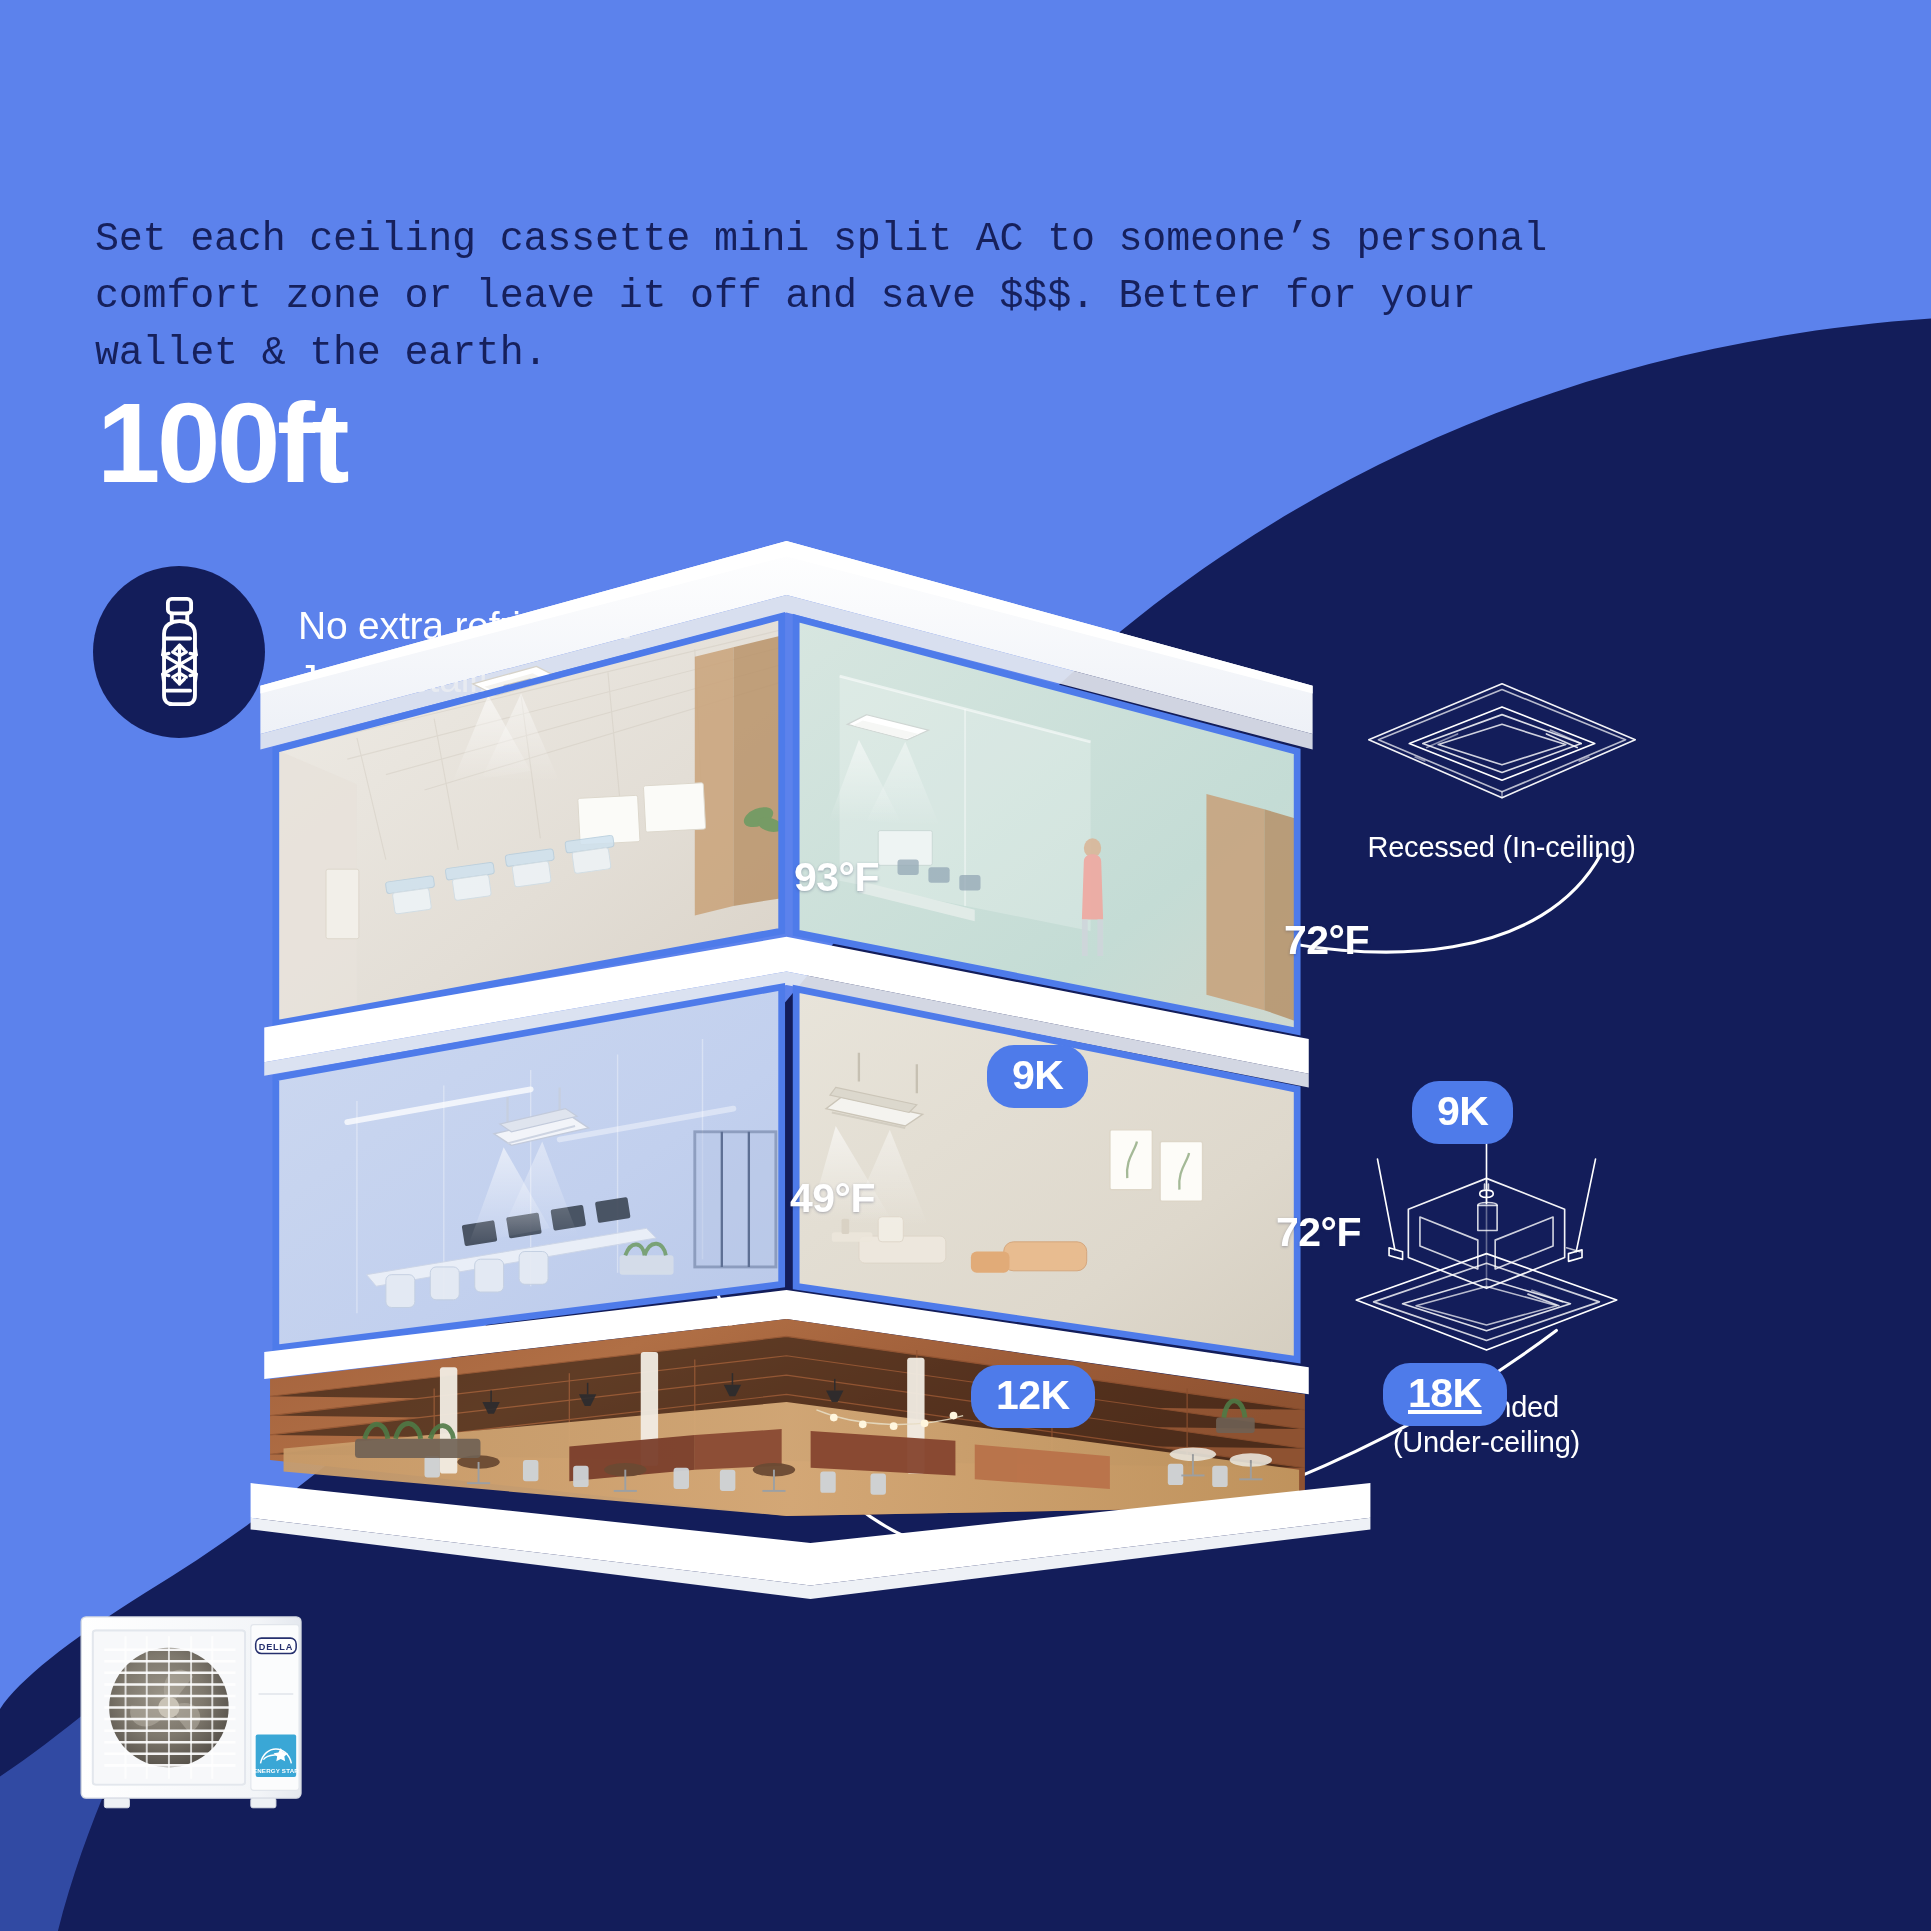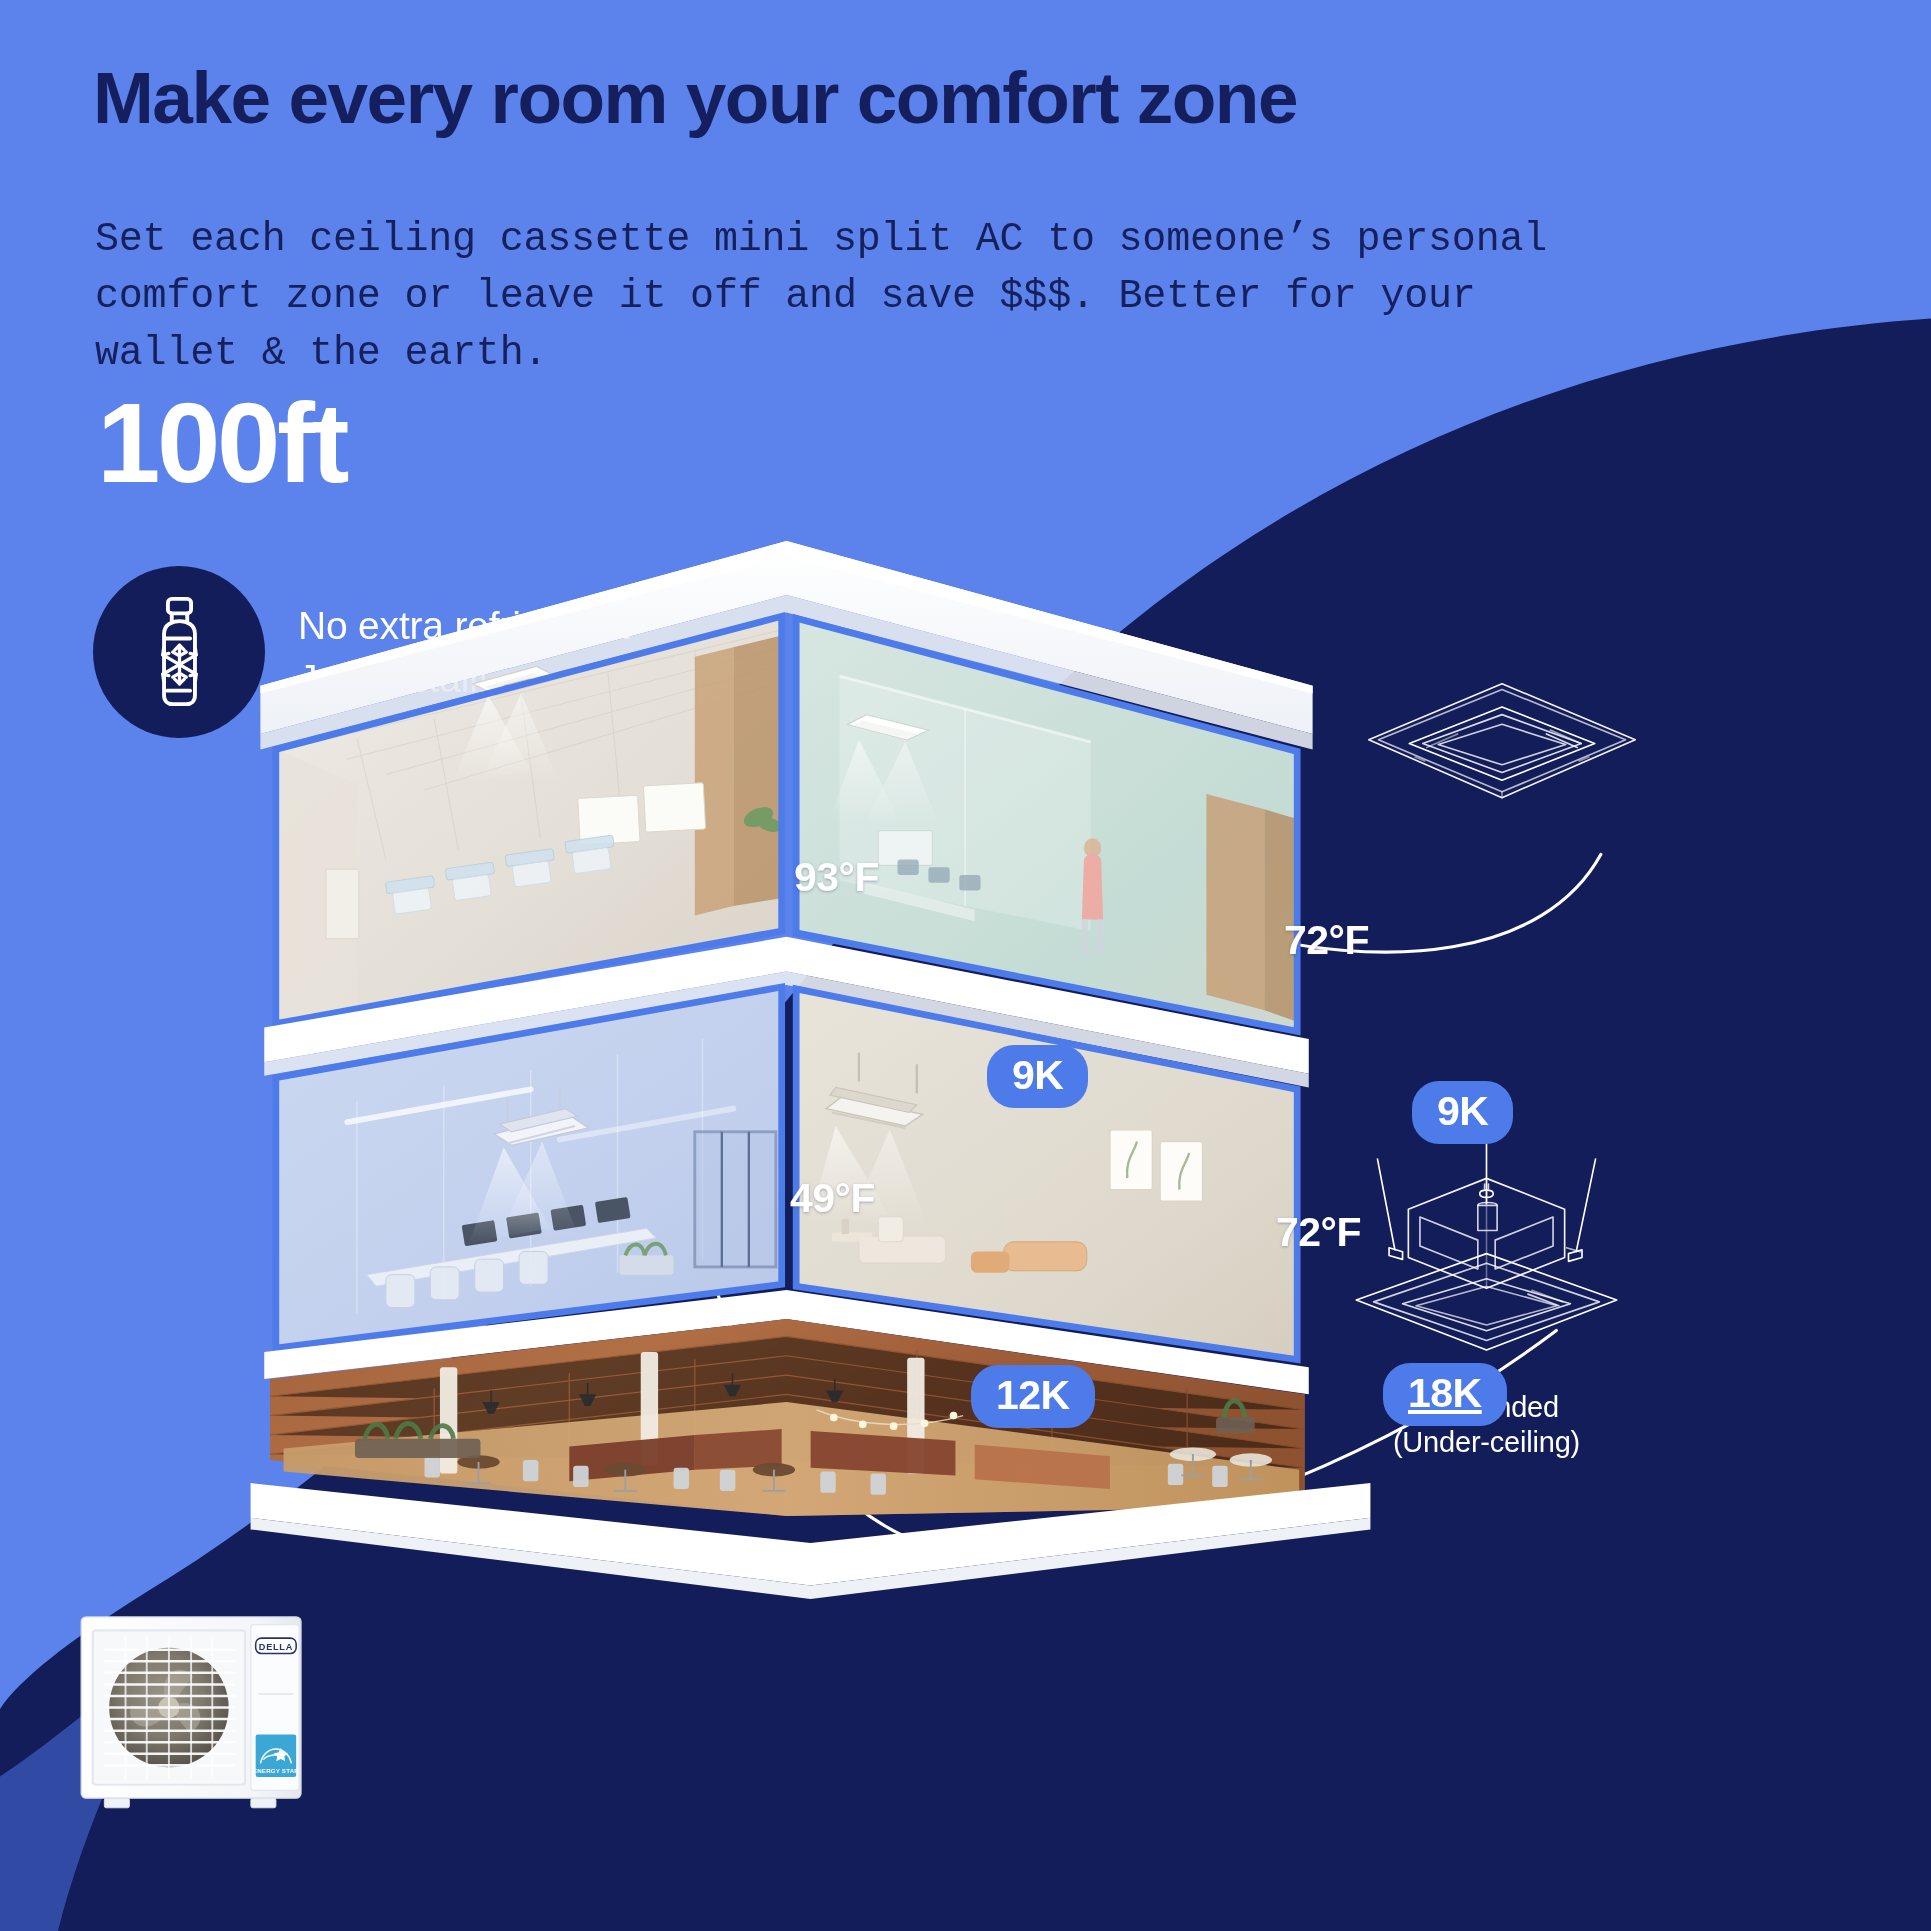"Make every room your comfort" div.headline { html: <div>Make every room your comfort zone</div> -> none }
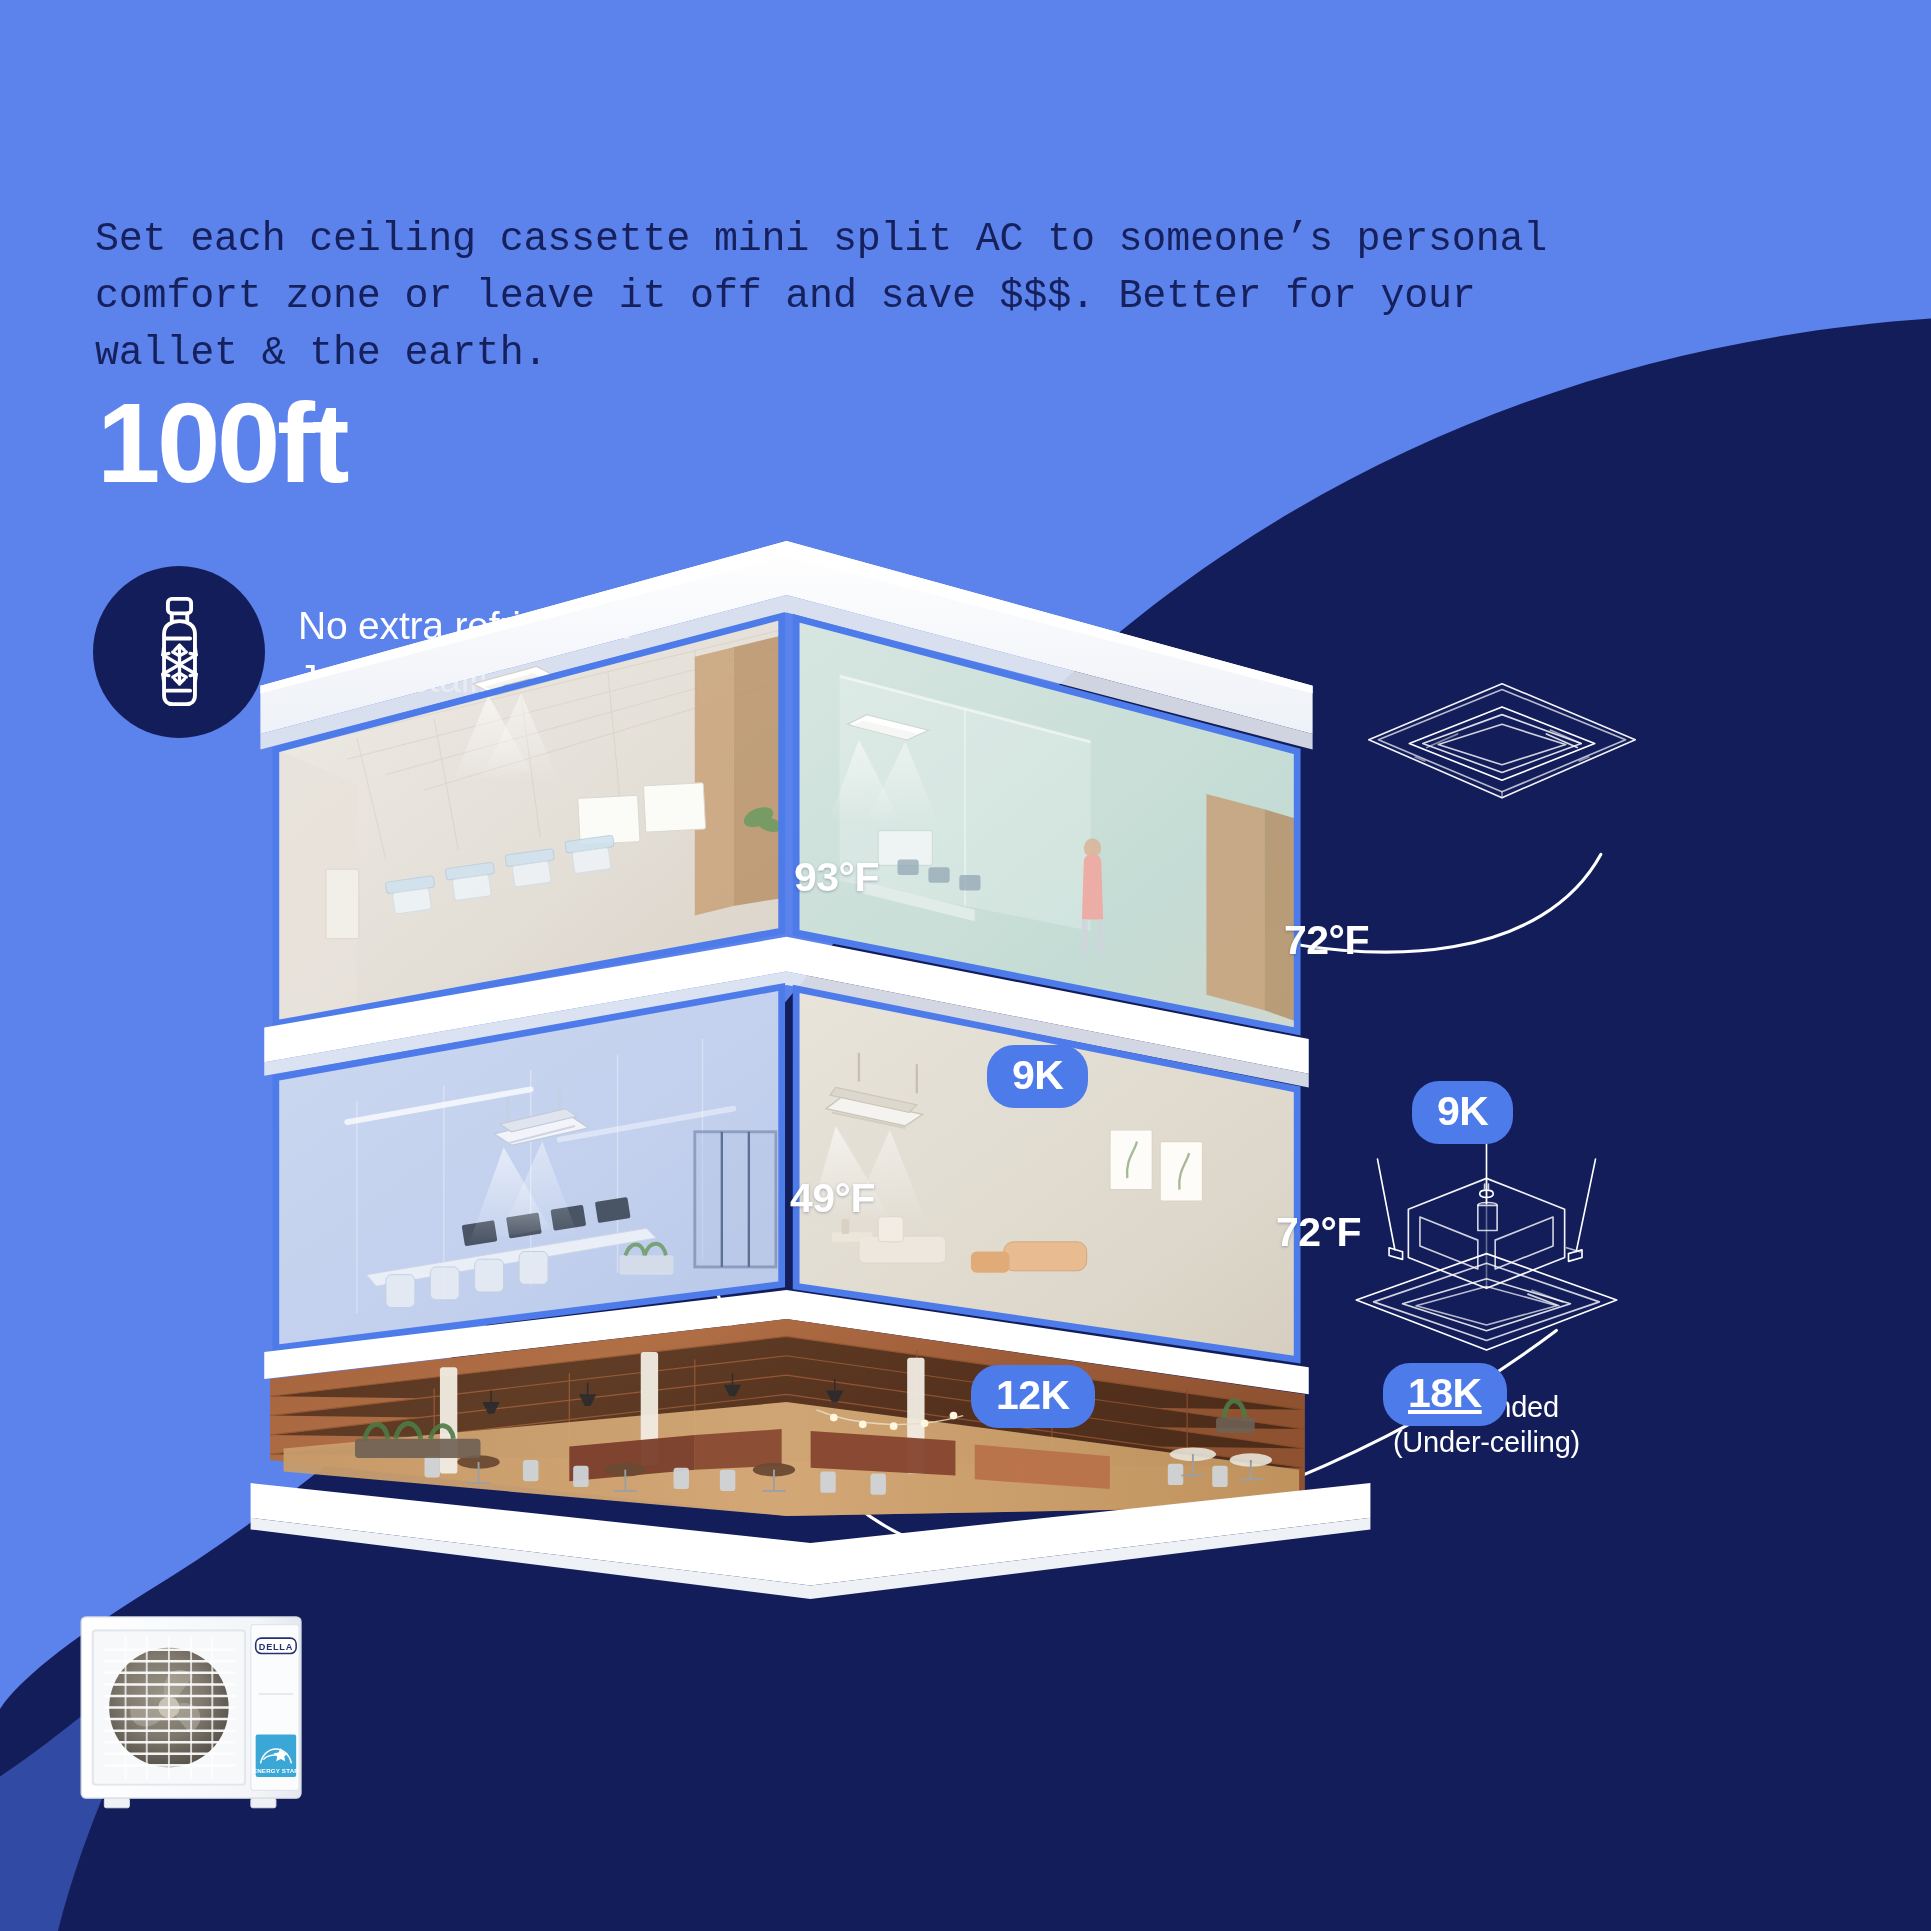"Recessed (In-ceiling)" div.prod-label { html: none -> <div>Recessed (In-ceiling)</div> }
